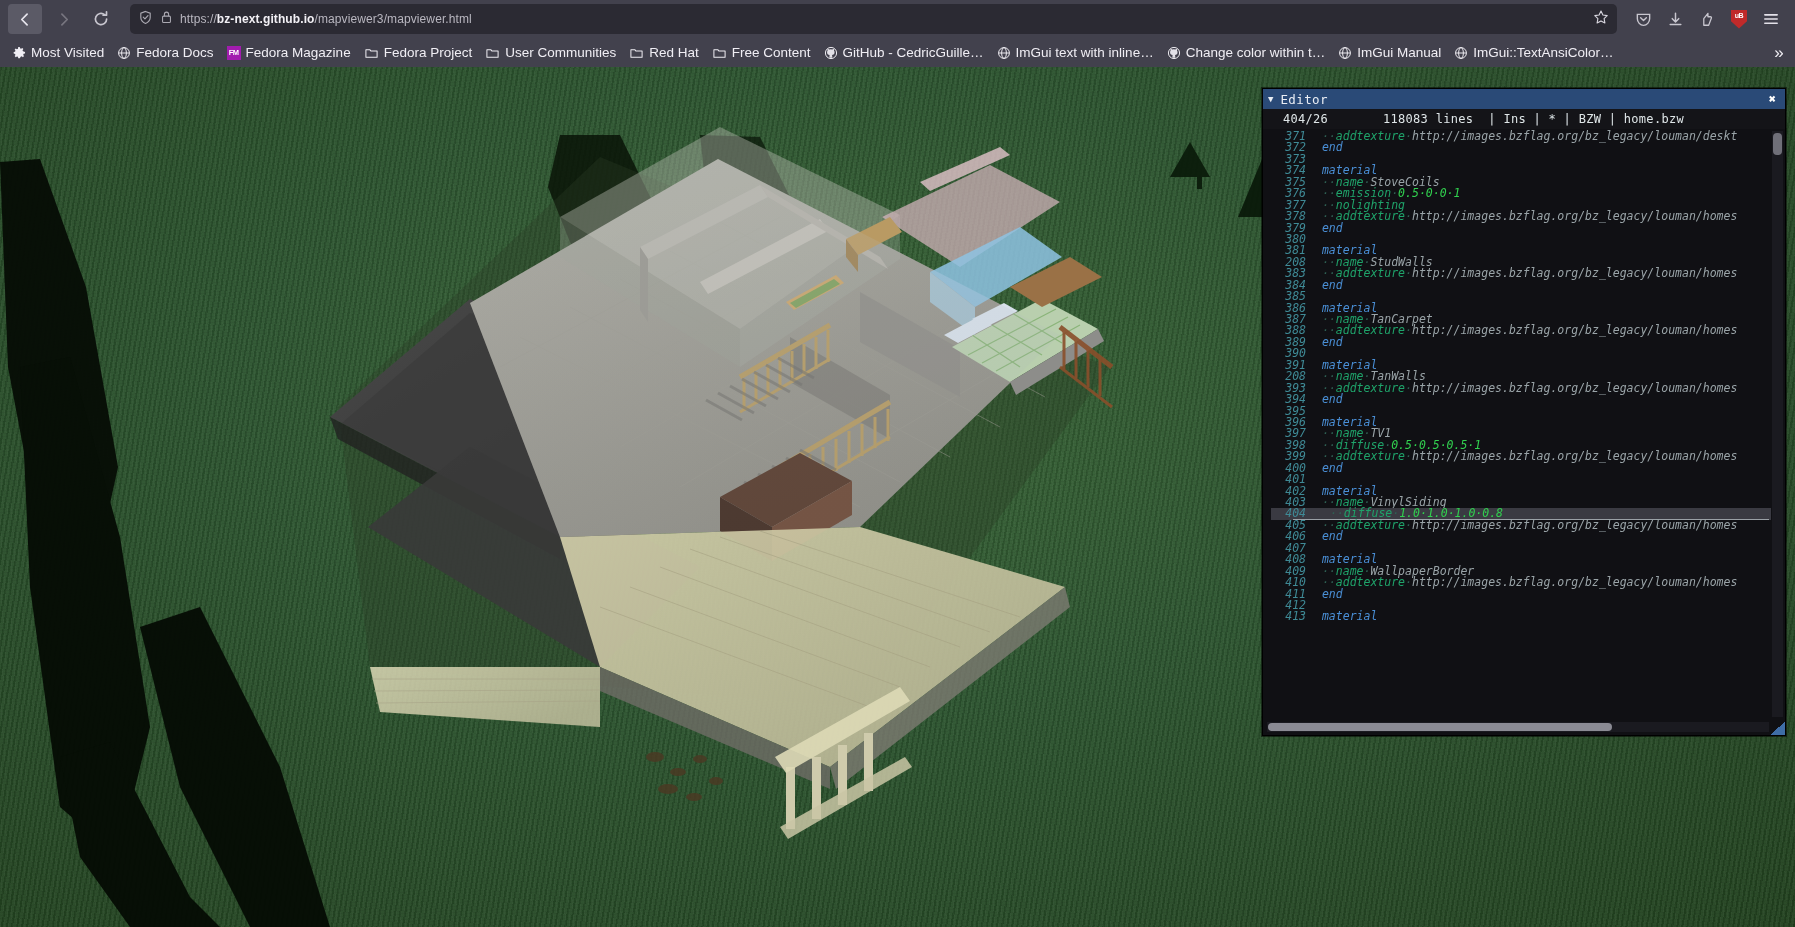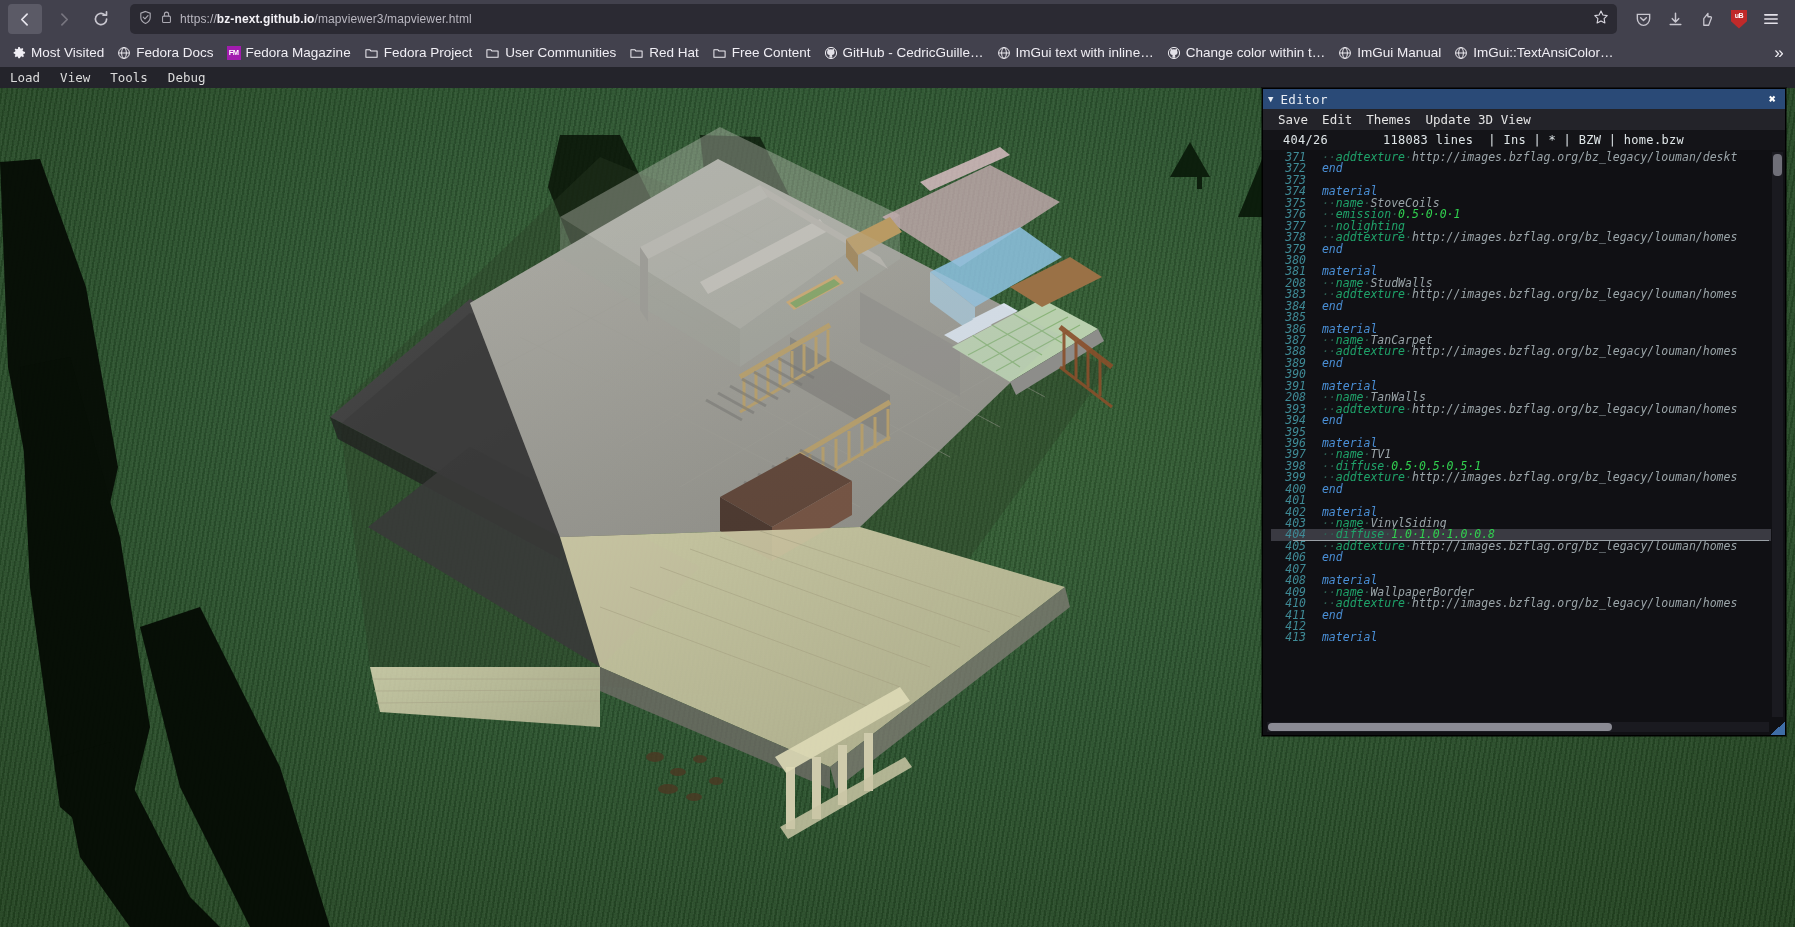"Load" div.app-menu { html: <div> <div>Load</div> <div>View</div> <div>Tools</div> <div>Debug</div> </div> -> none }
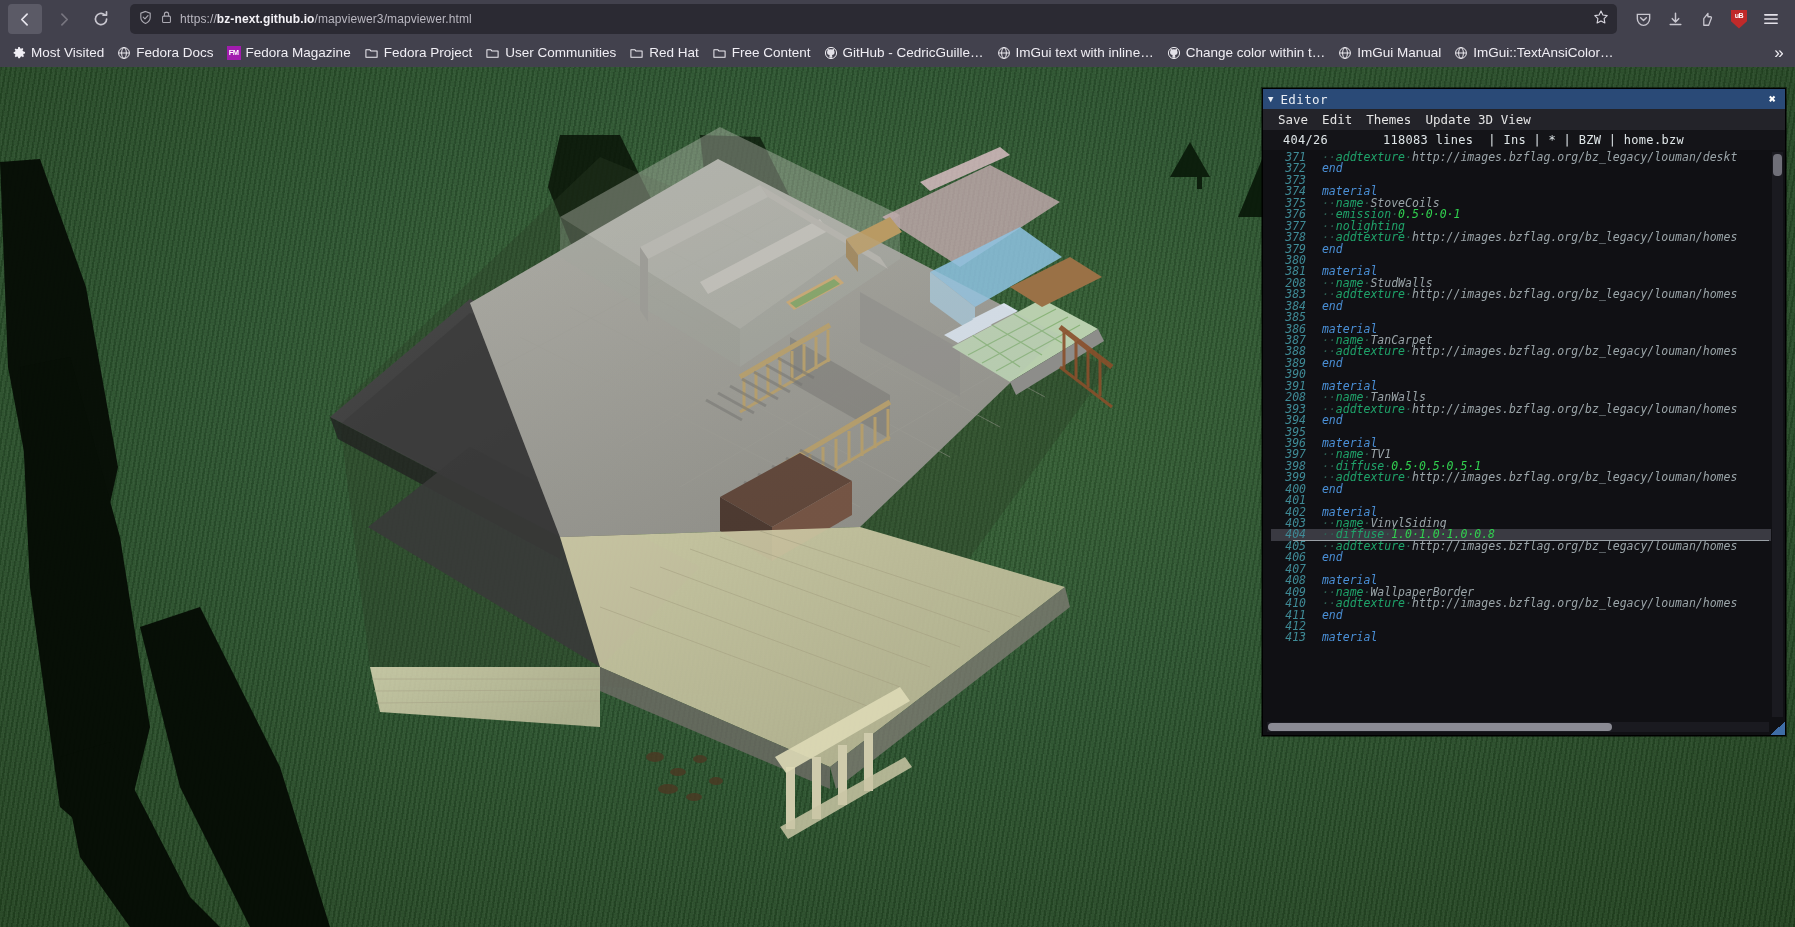"Save" div.ed-menu { html: <div> <div>Save</div> <div>Edit</div> <div>Themes</div> <div>Update 3D View</div> </div> -> none }
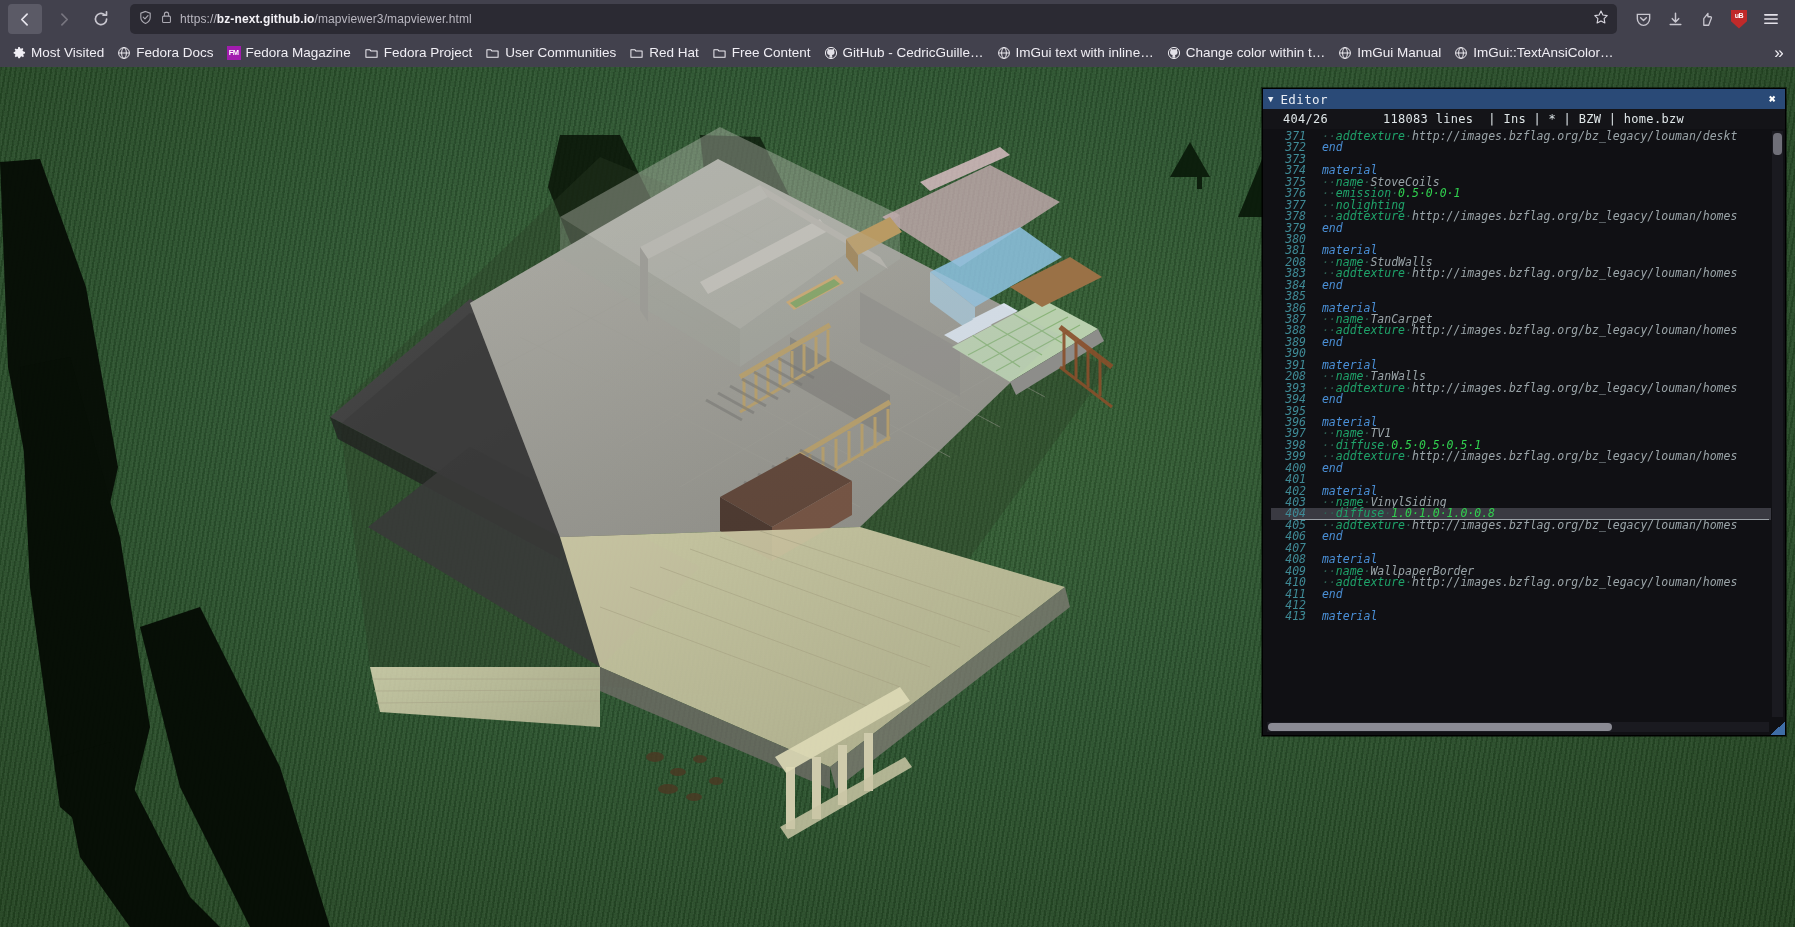"404" .ln.hl { gap: none -> 8px }
